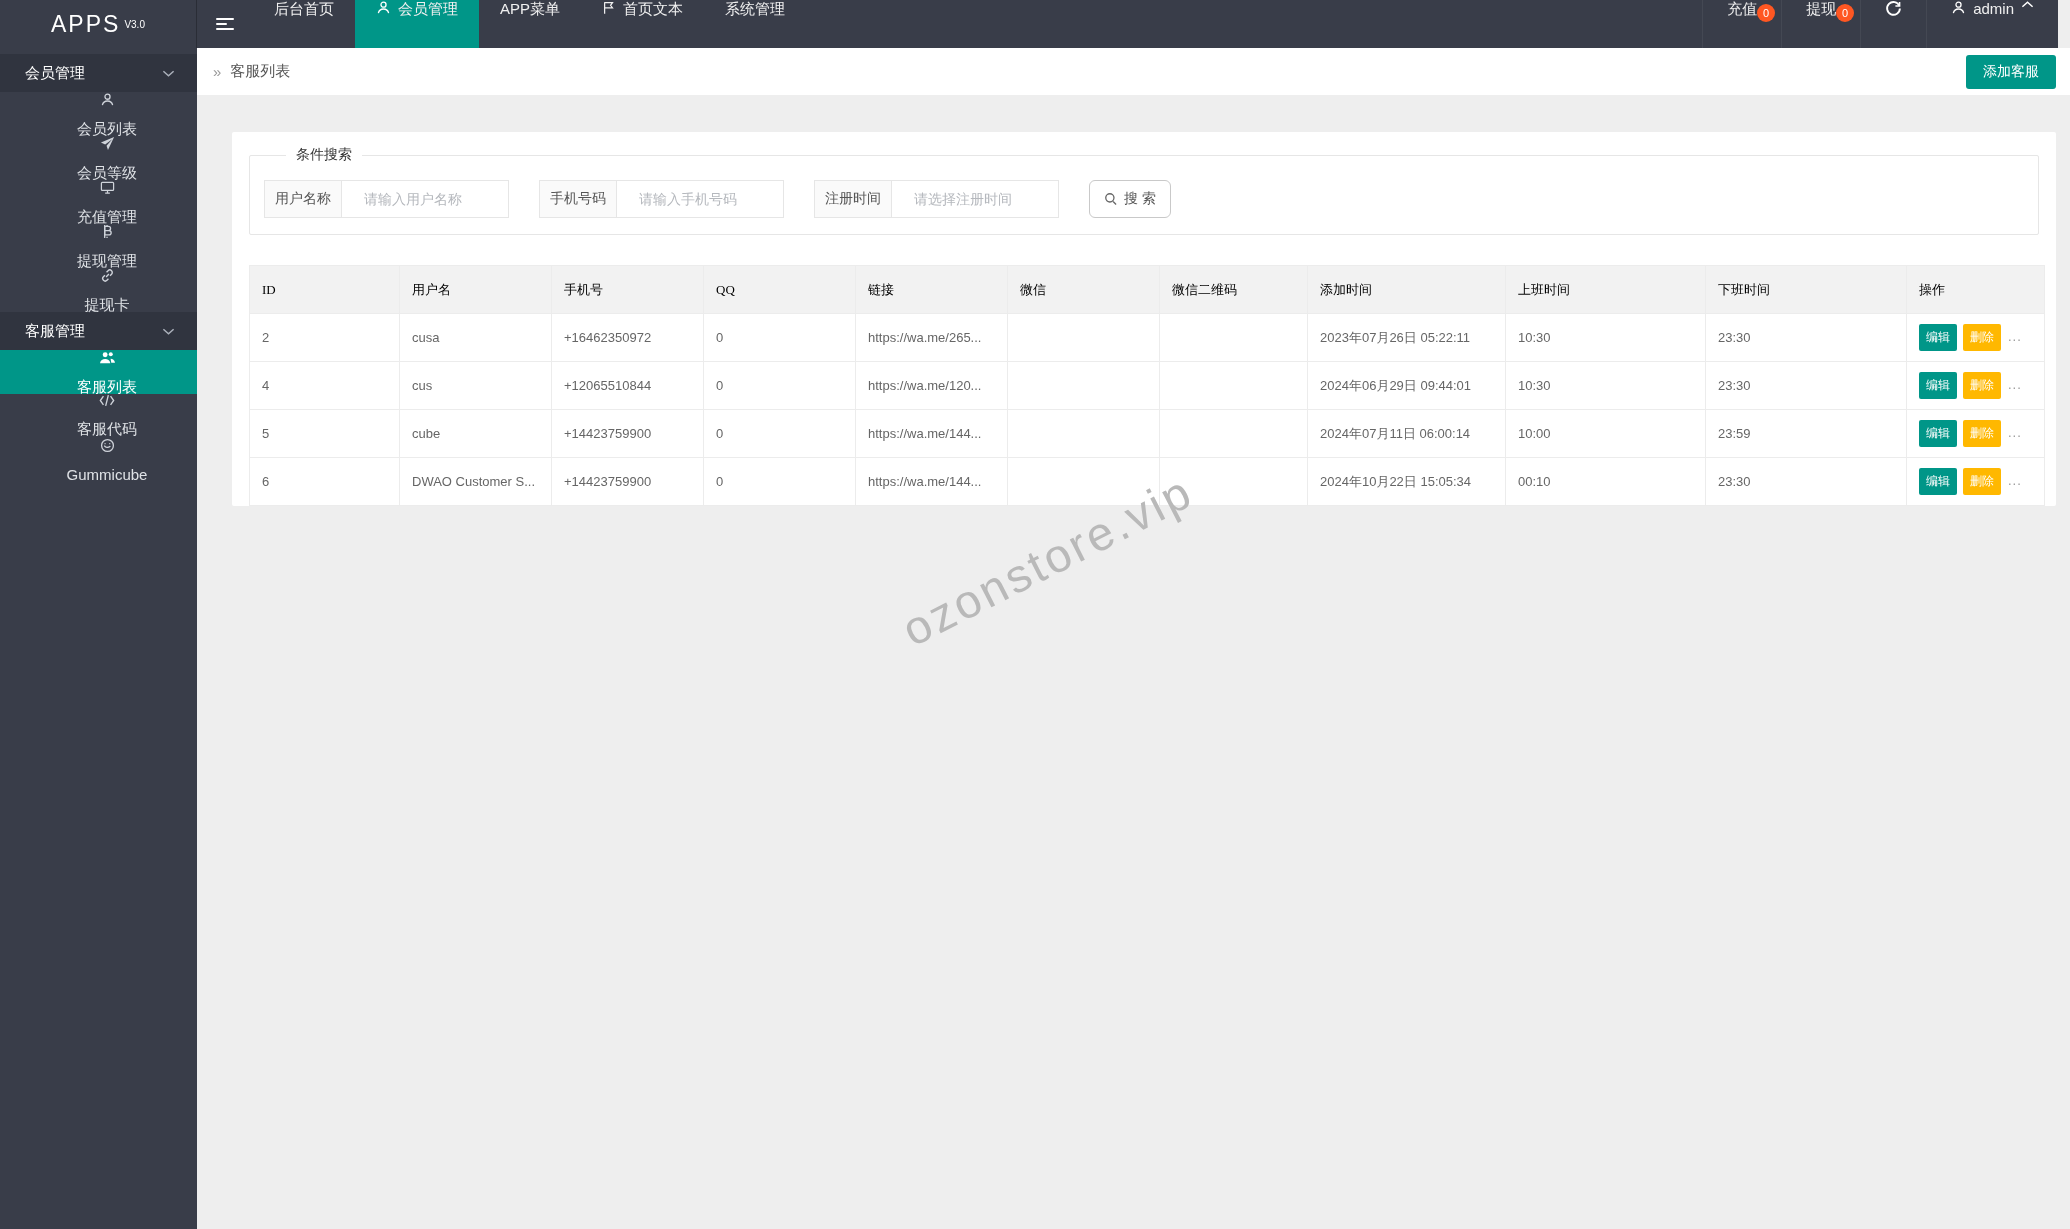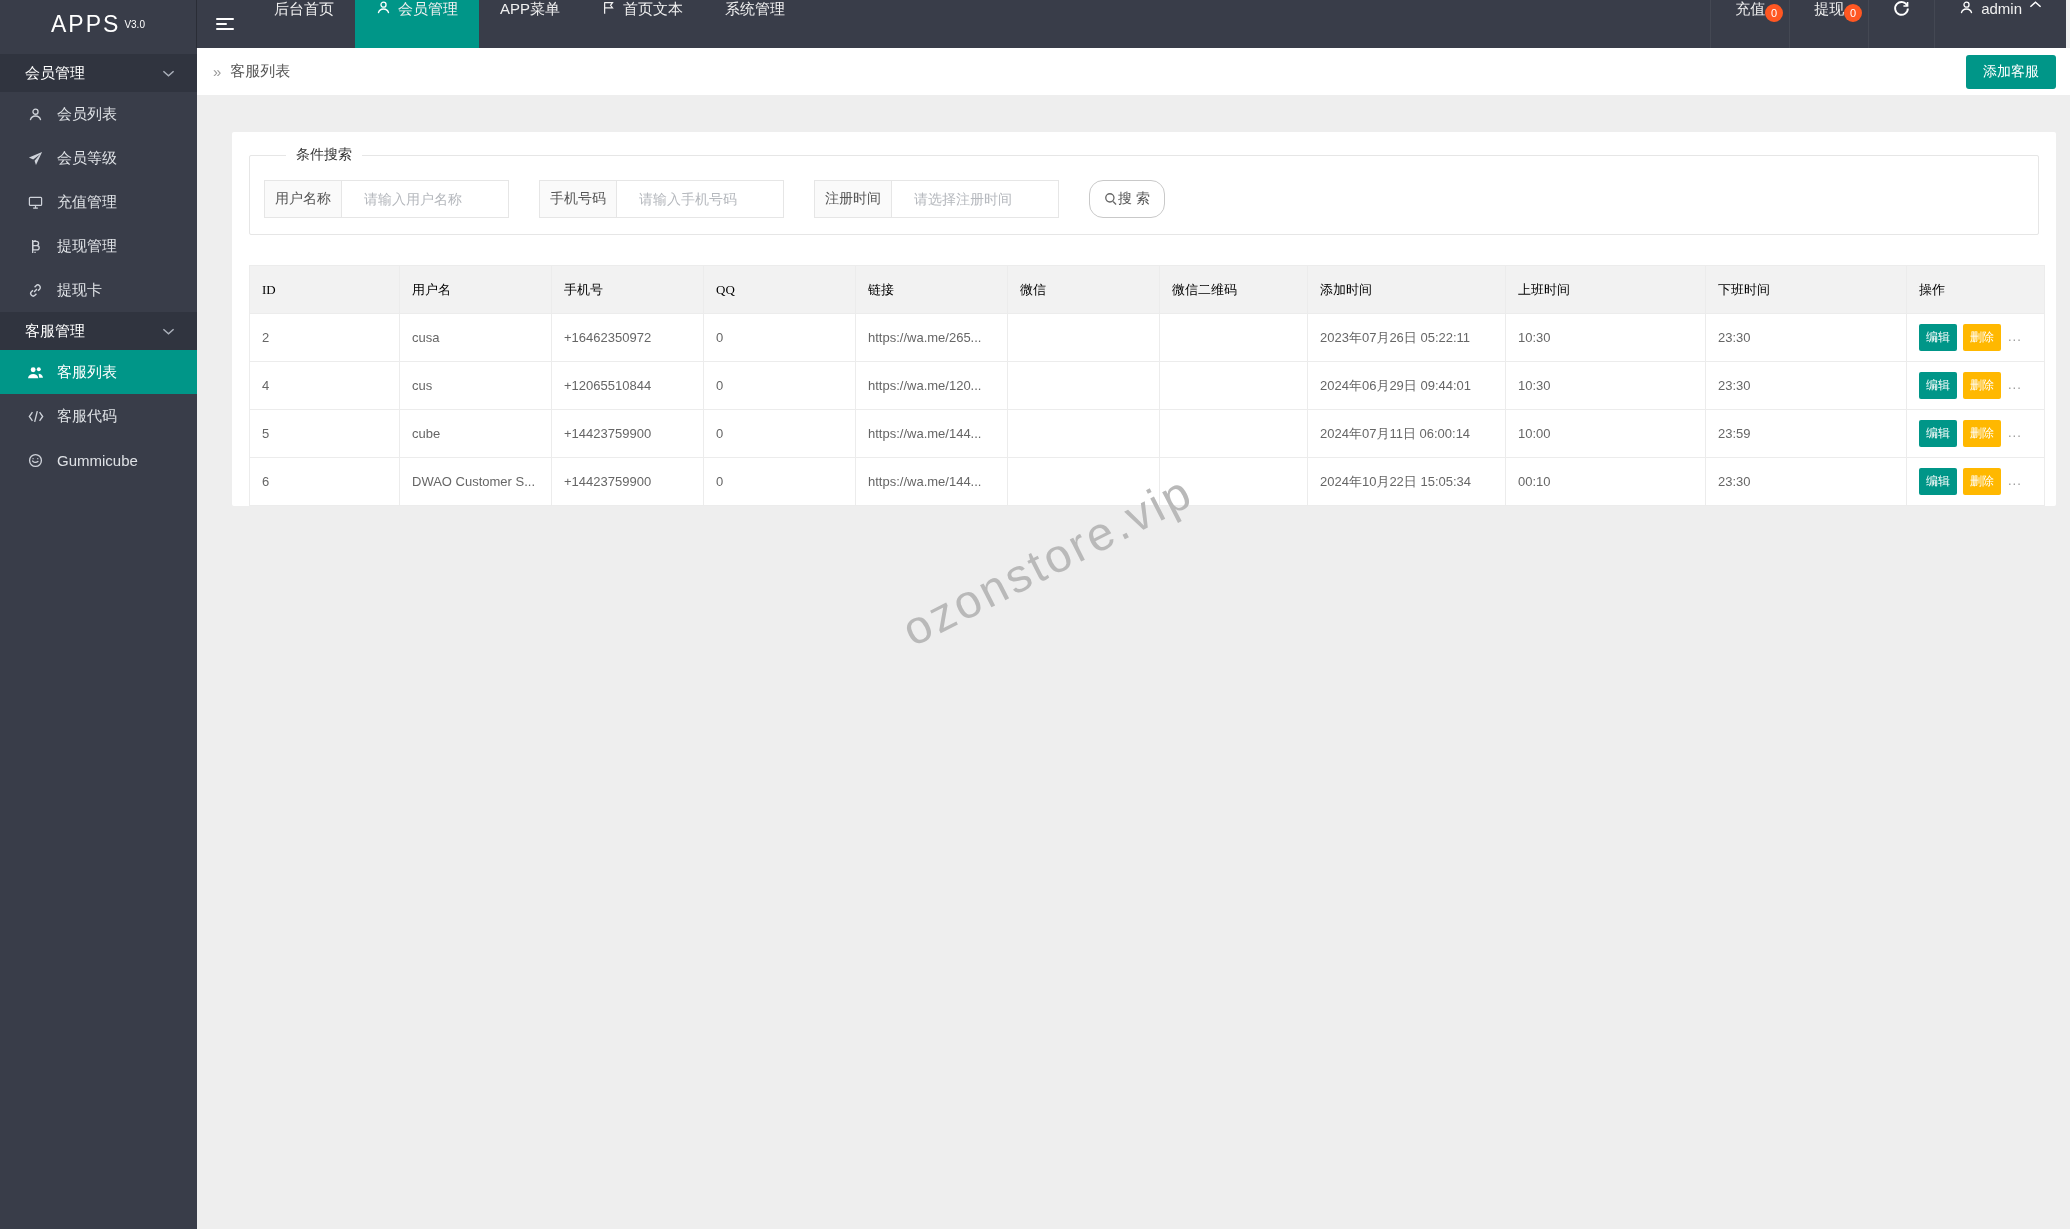"APPS" .topbar { right: 4px -> 12px }
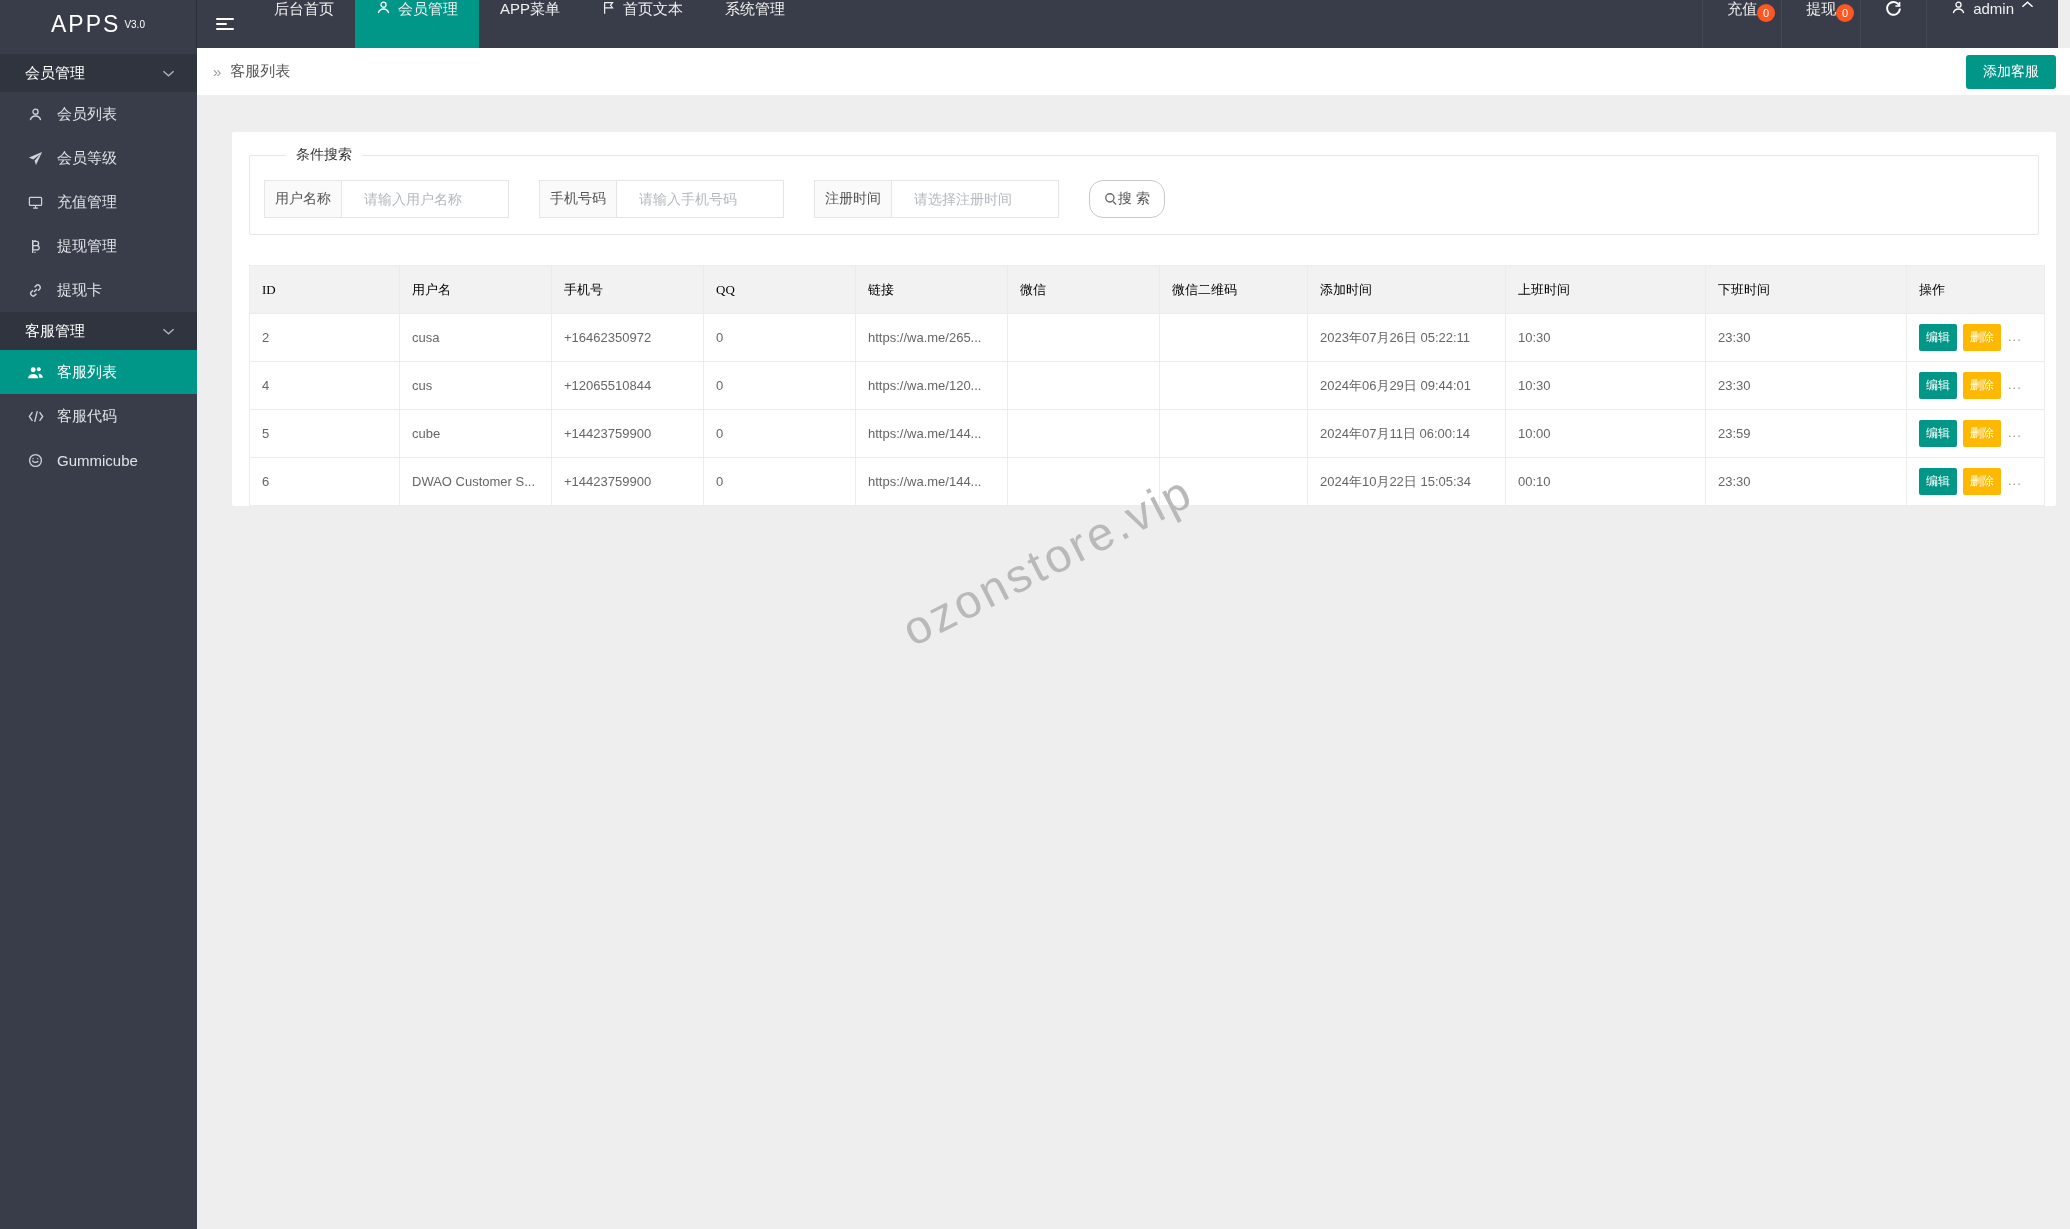"会员列表" .side-item { flex-direction: none -> column }
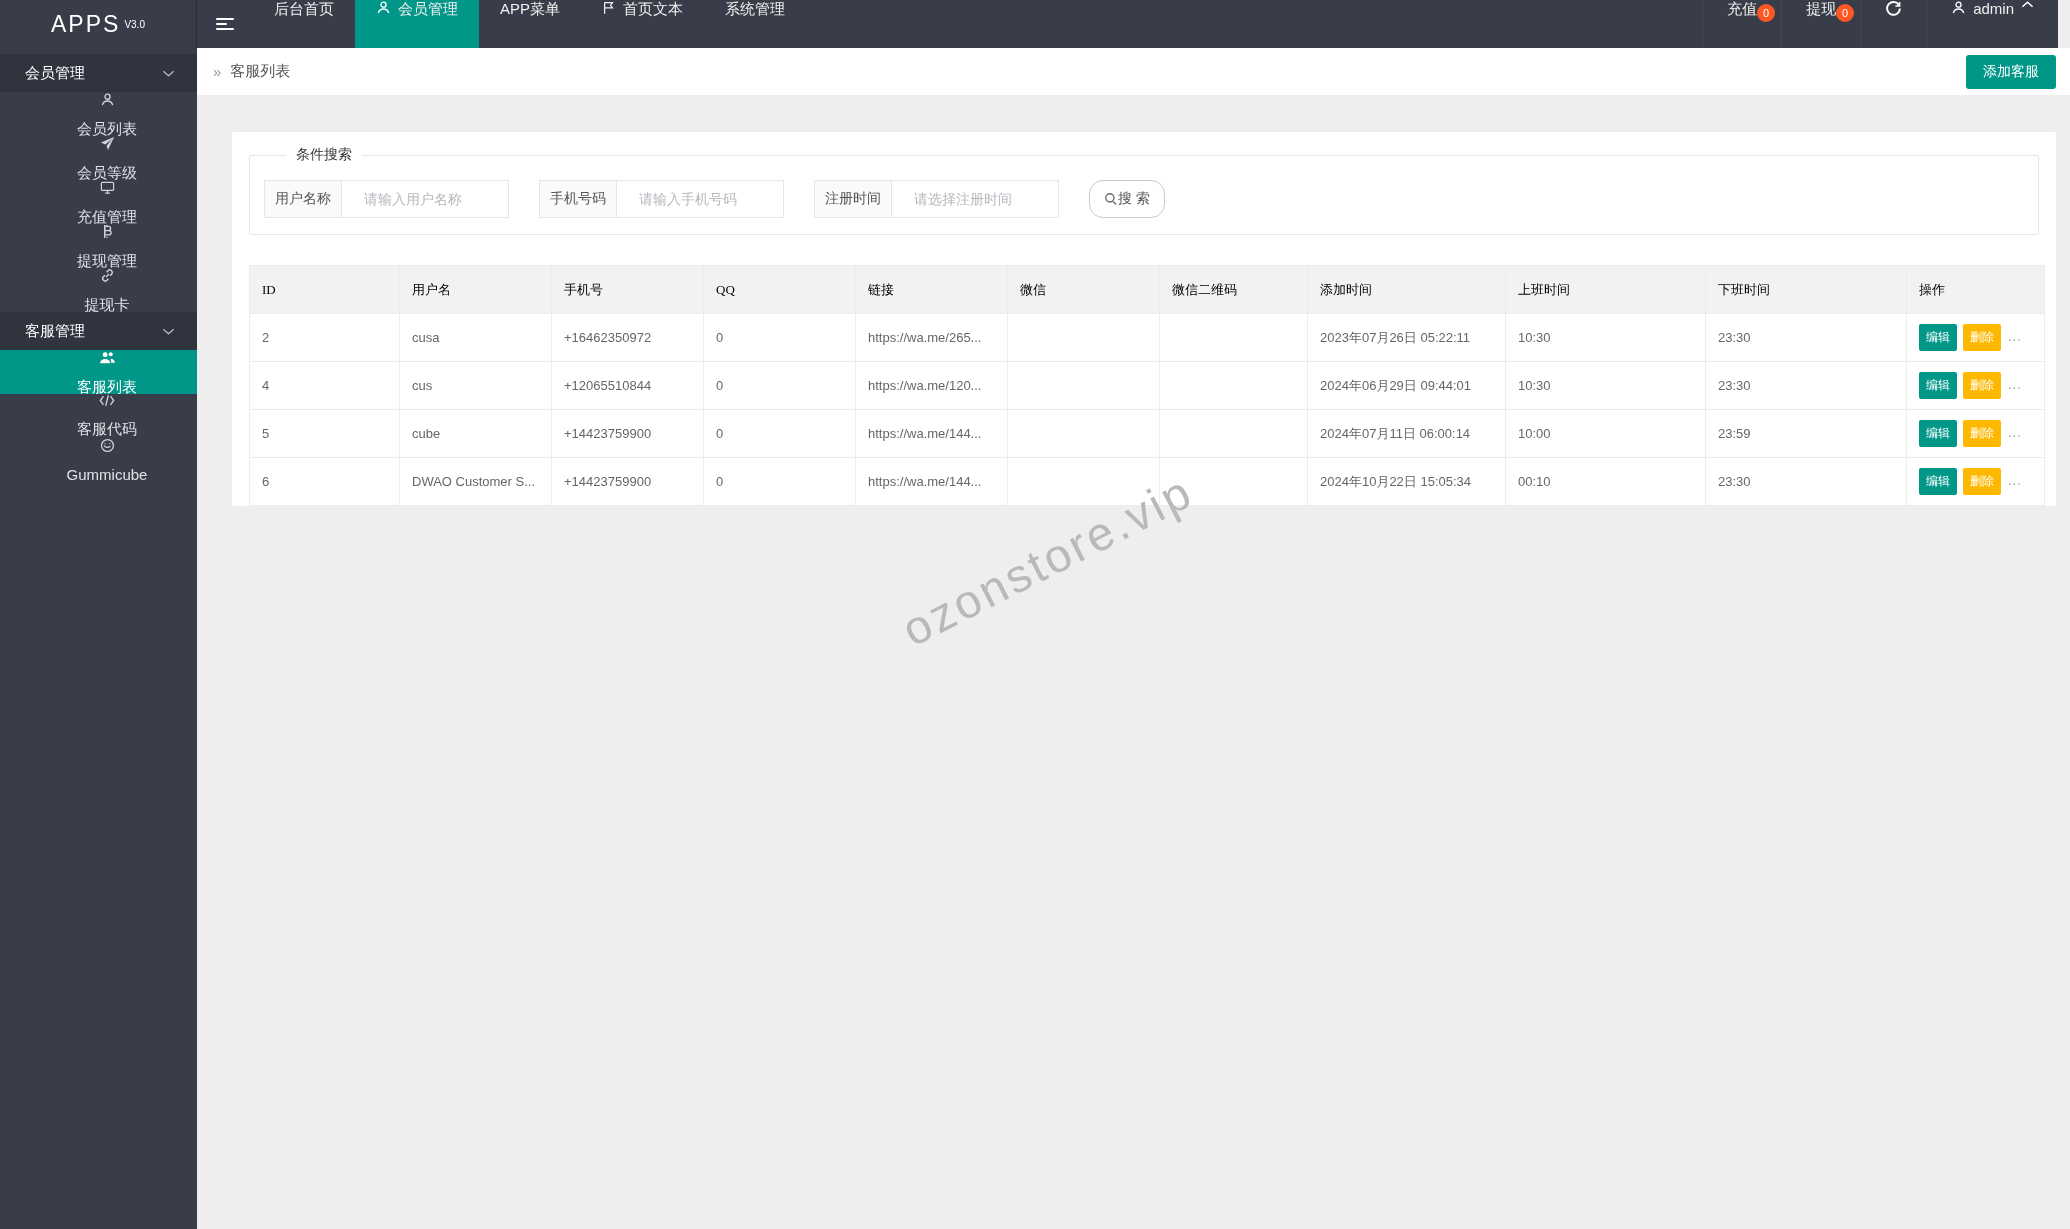"搜 索" .btn-search { border-radius: 14px -> 6px; gap: 0 -> 6px }
